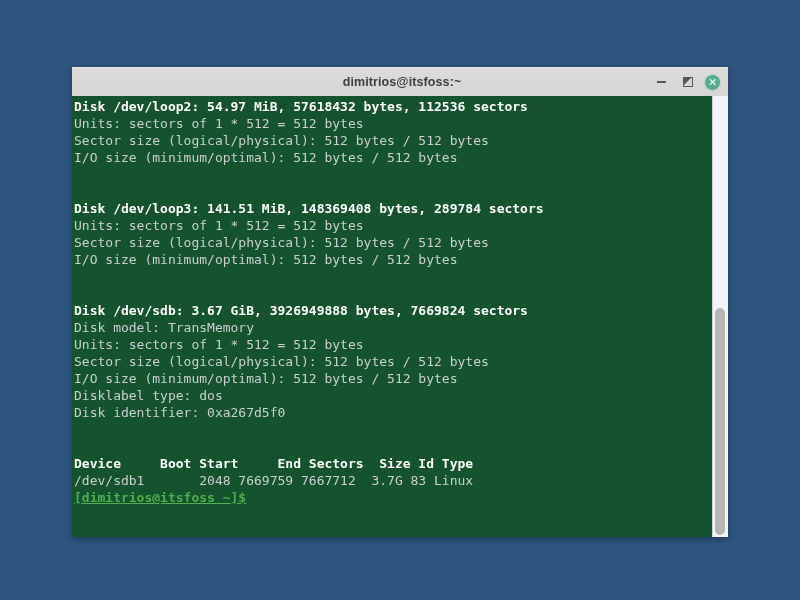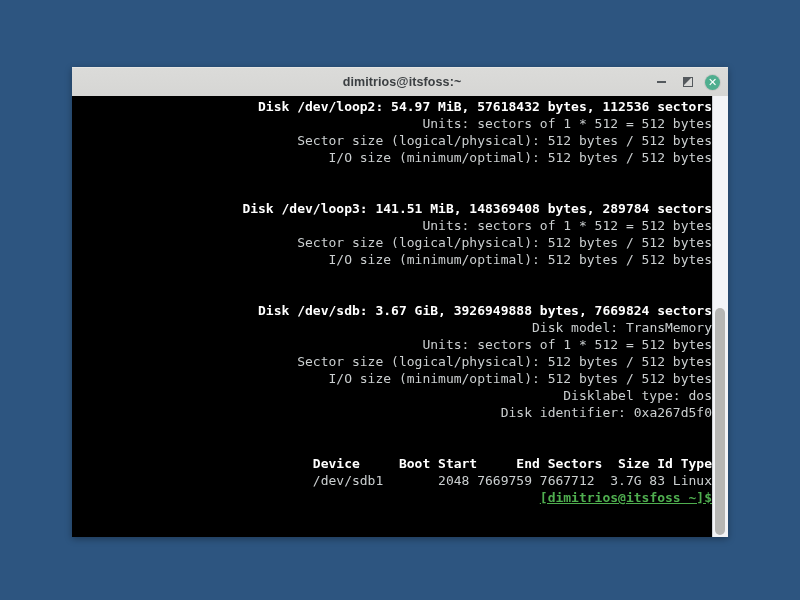"Disk /dev/loop2: 54.97 MiB, 57618432" #term-wrap { background: #000000 -> #14532d; text-align: right -> none }
